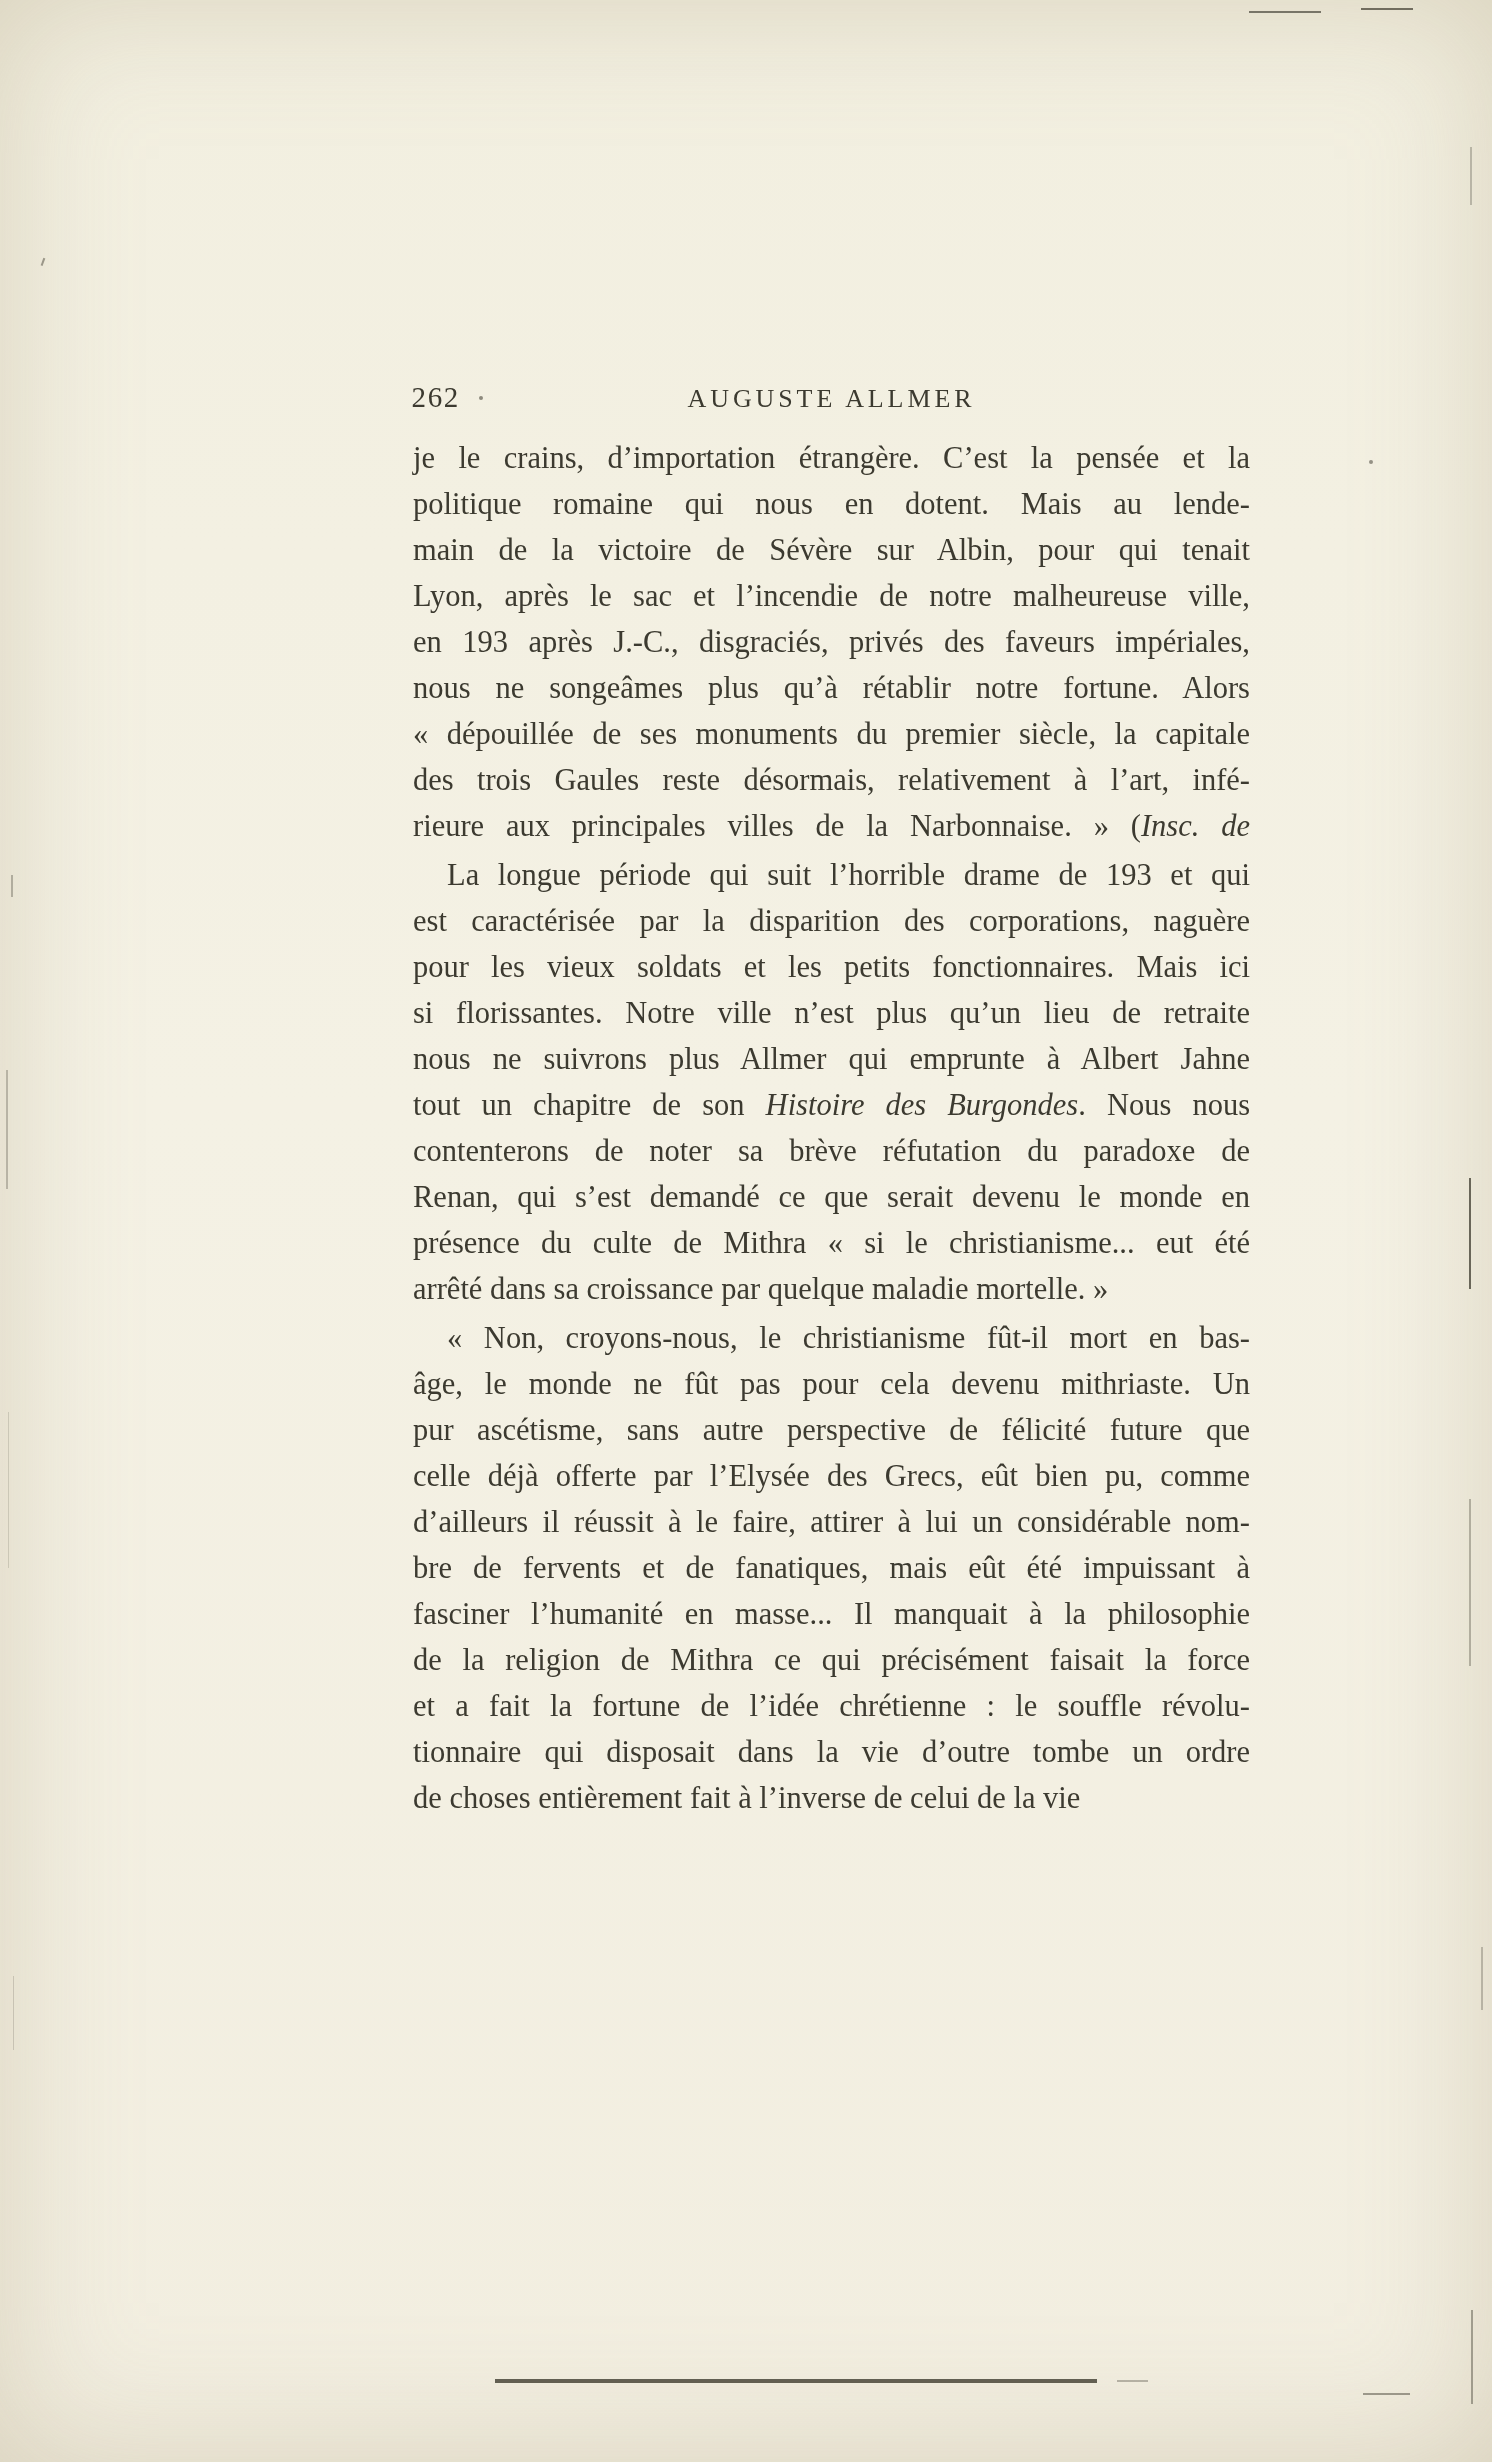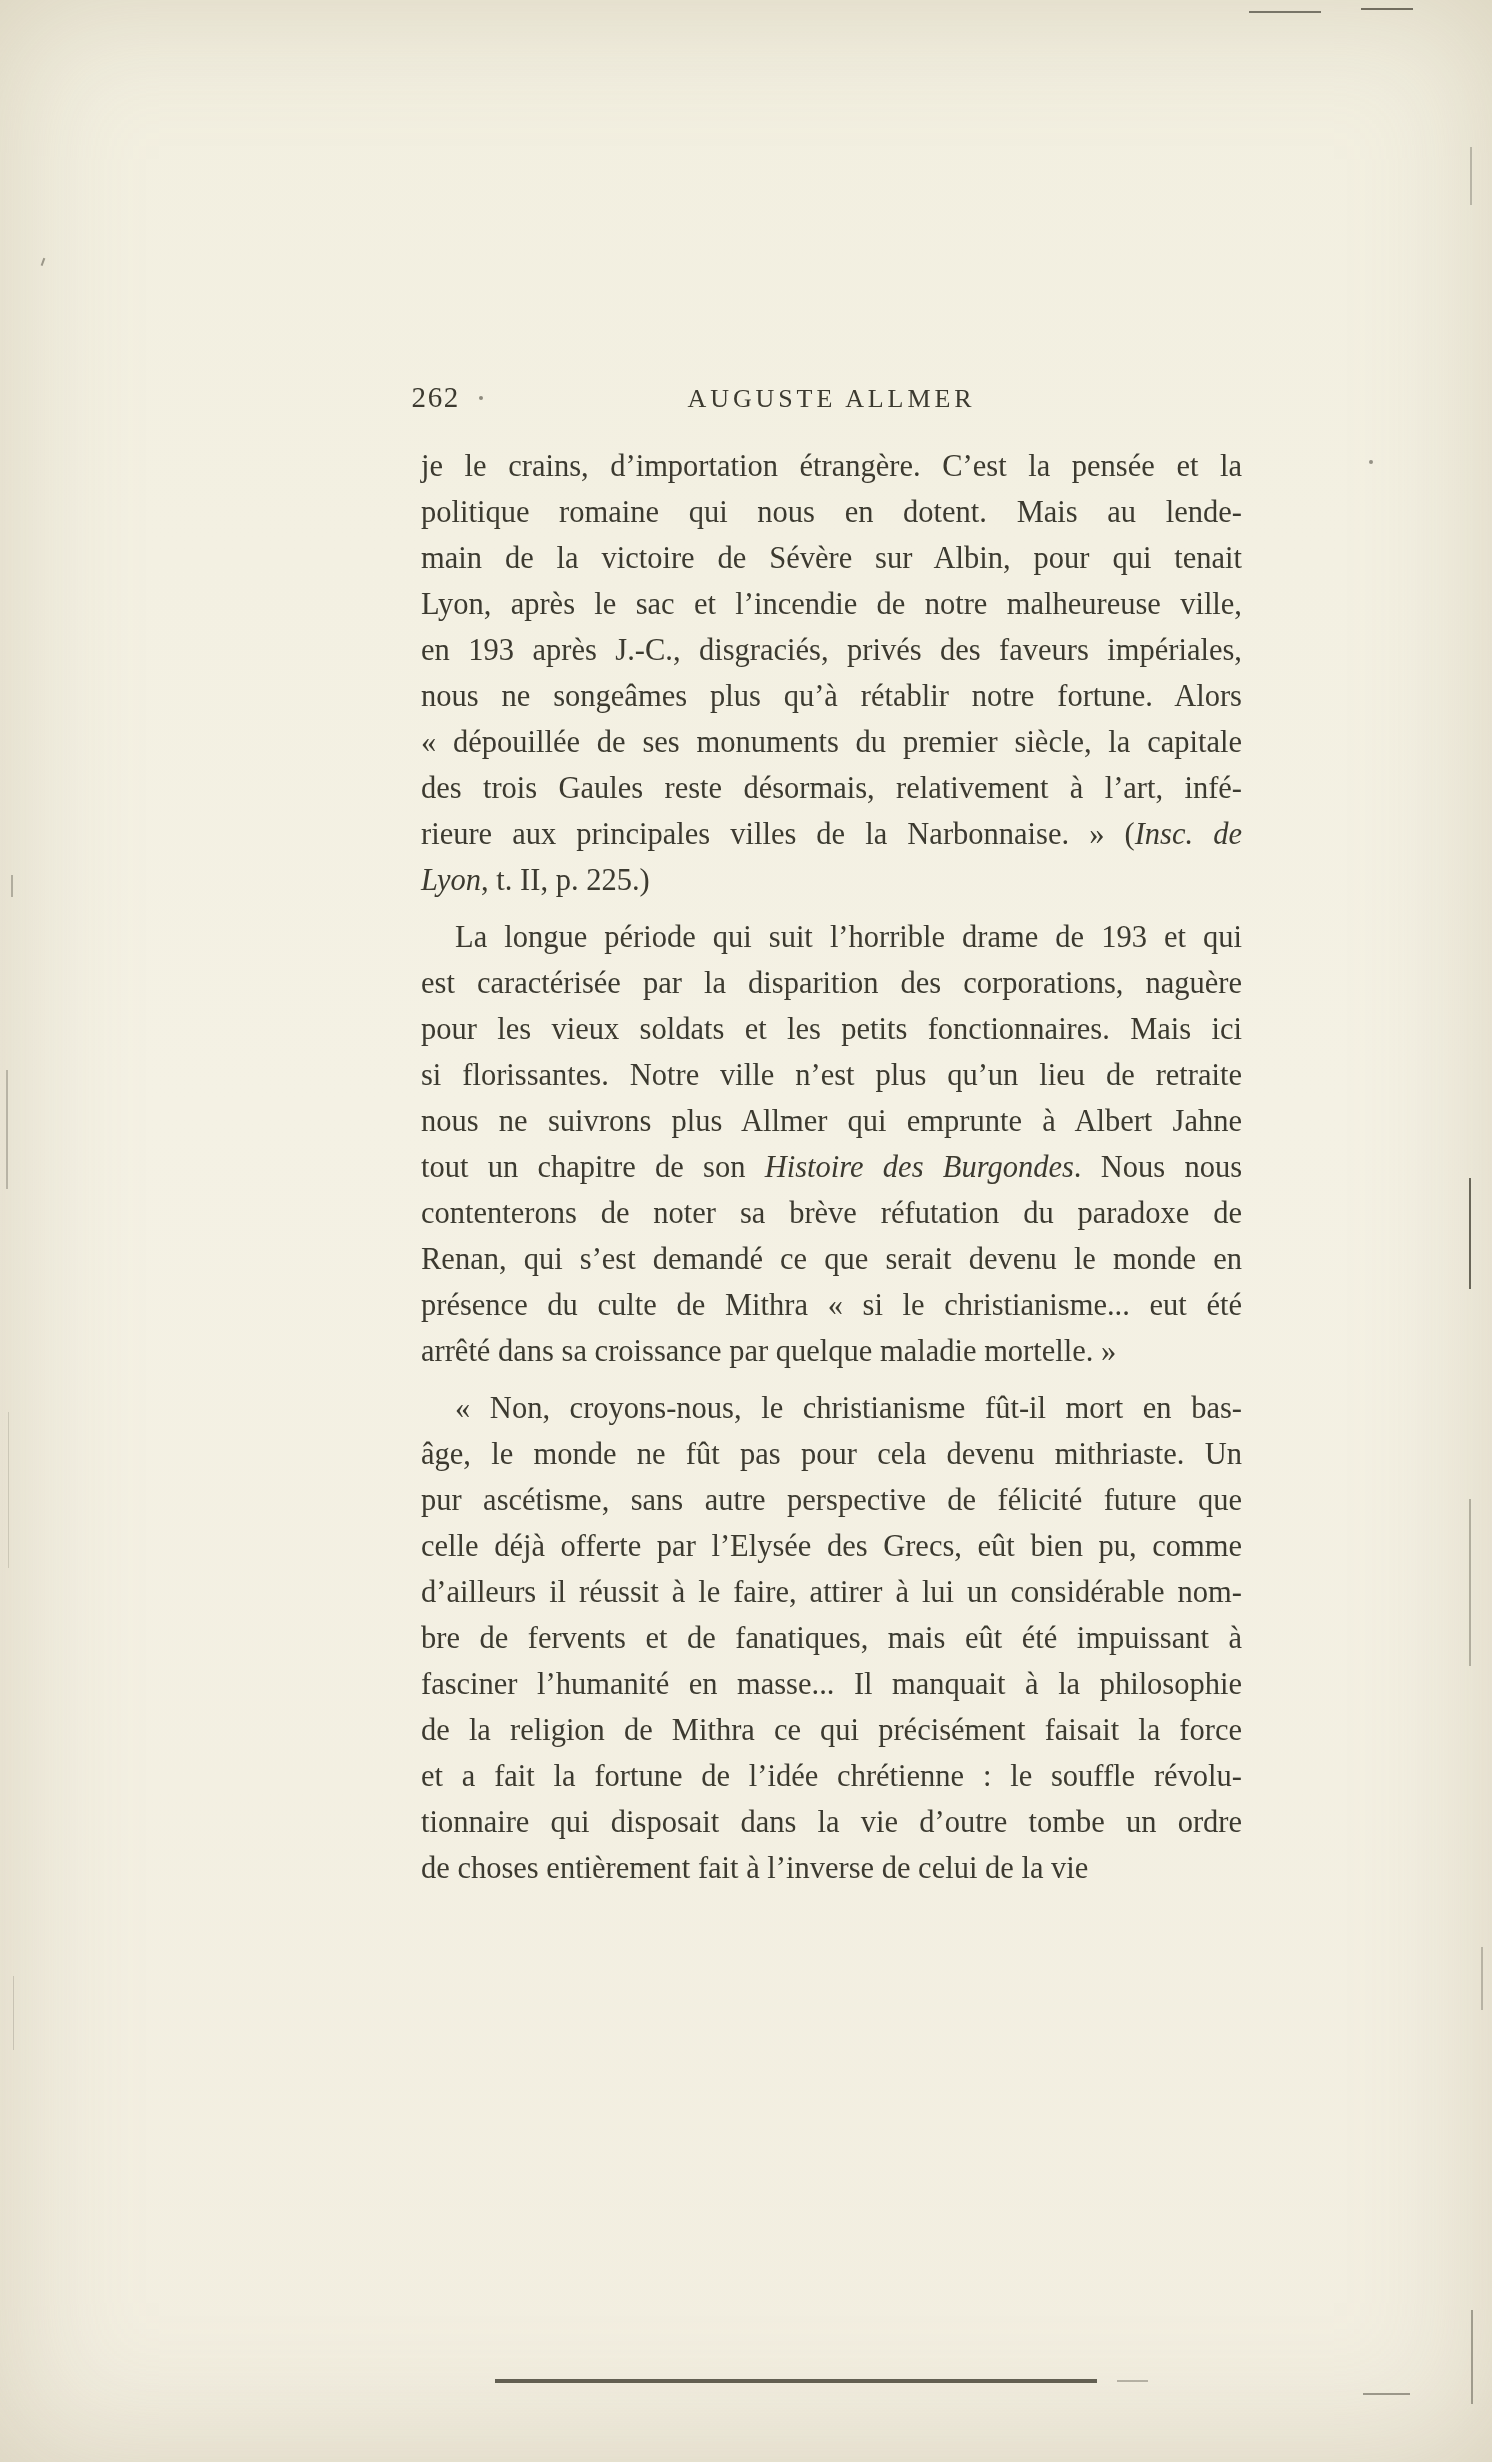"je le crains, d’importation étrangère." .paragraph { margin: 11px -> 3px }
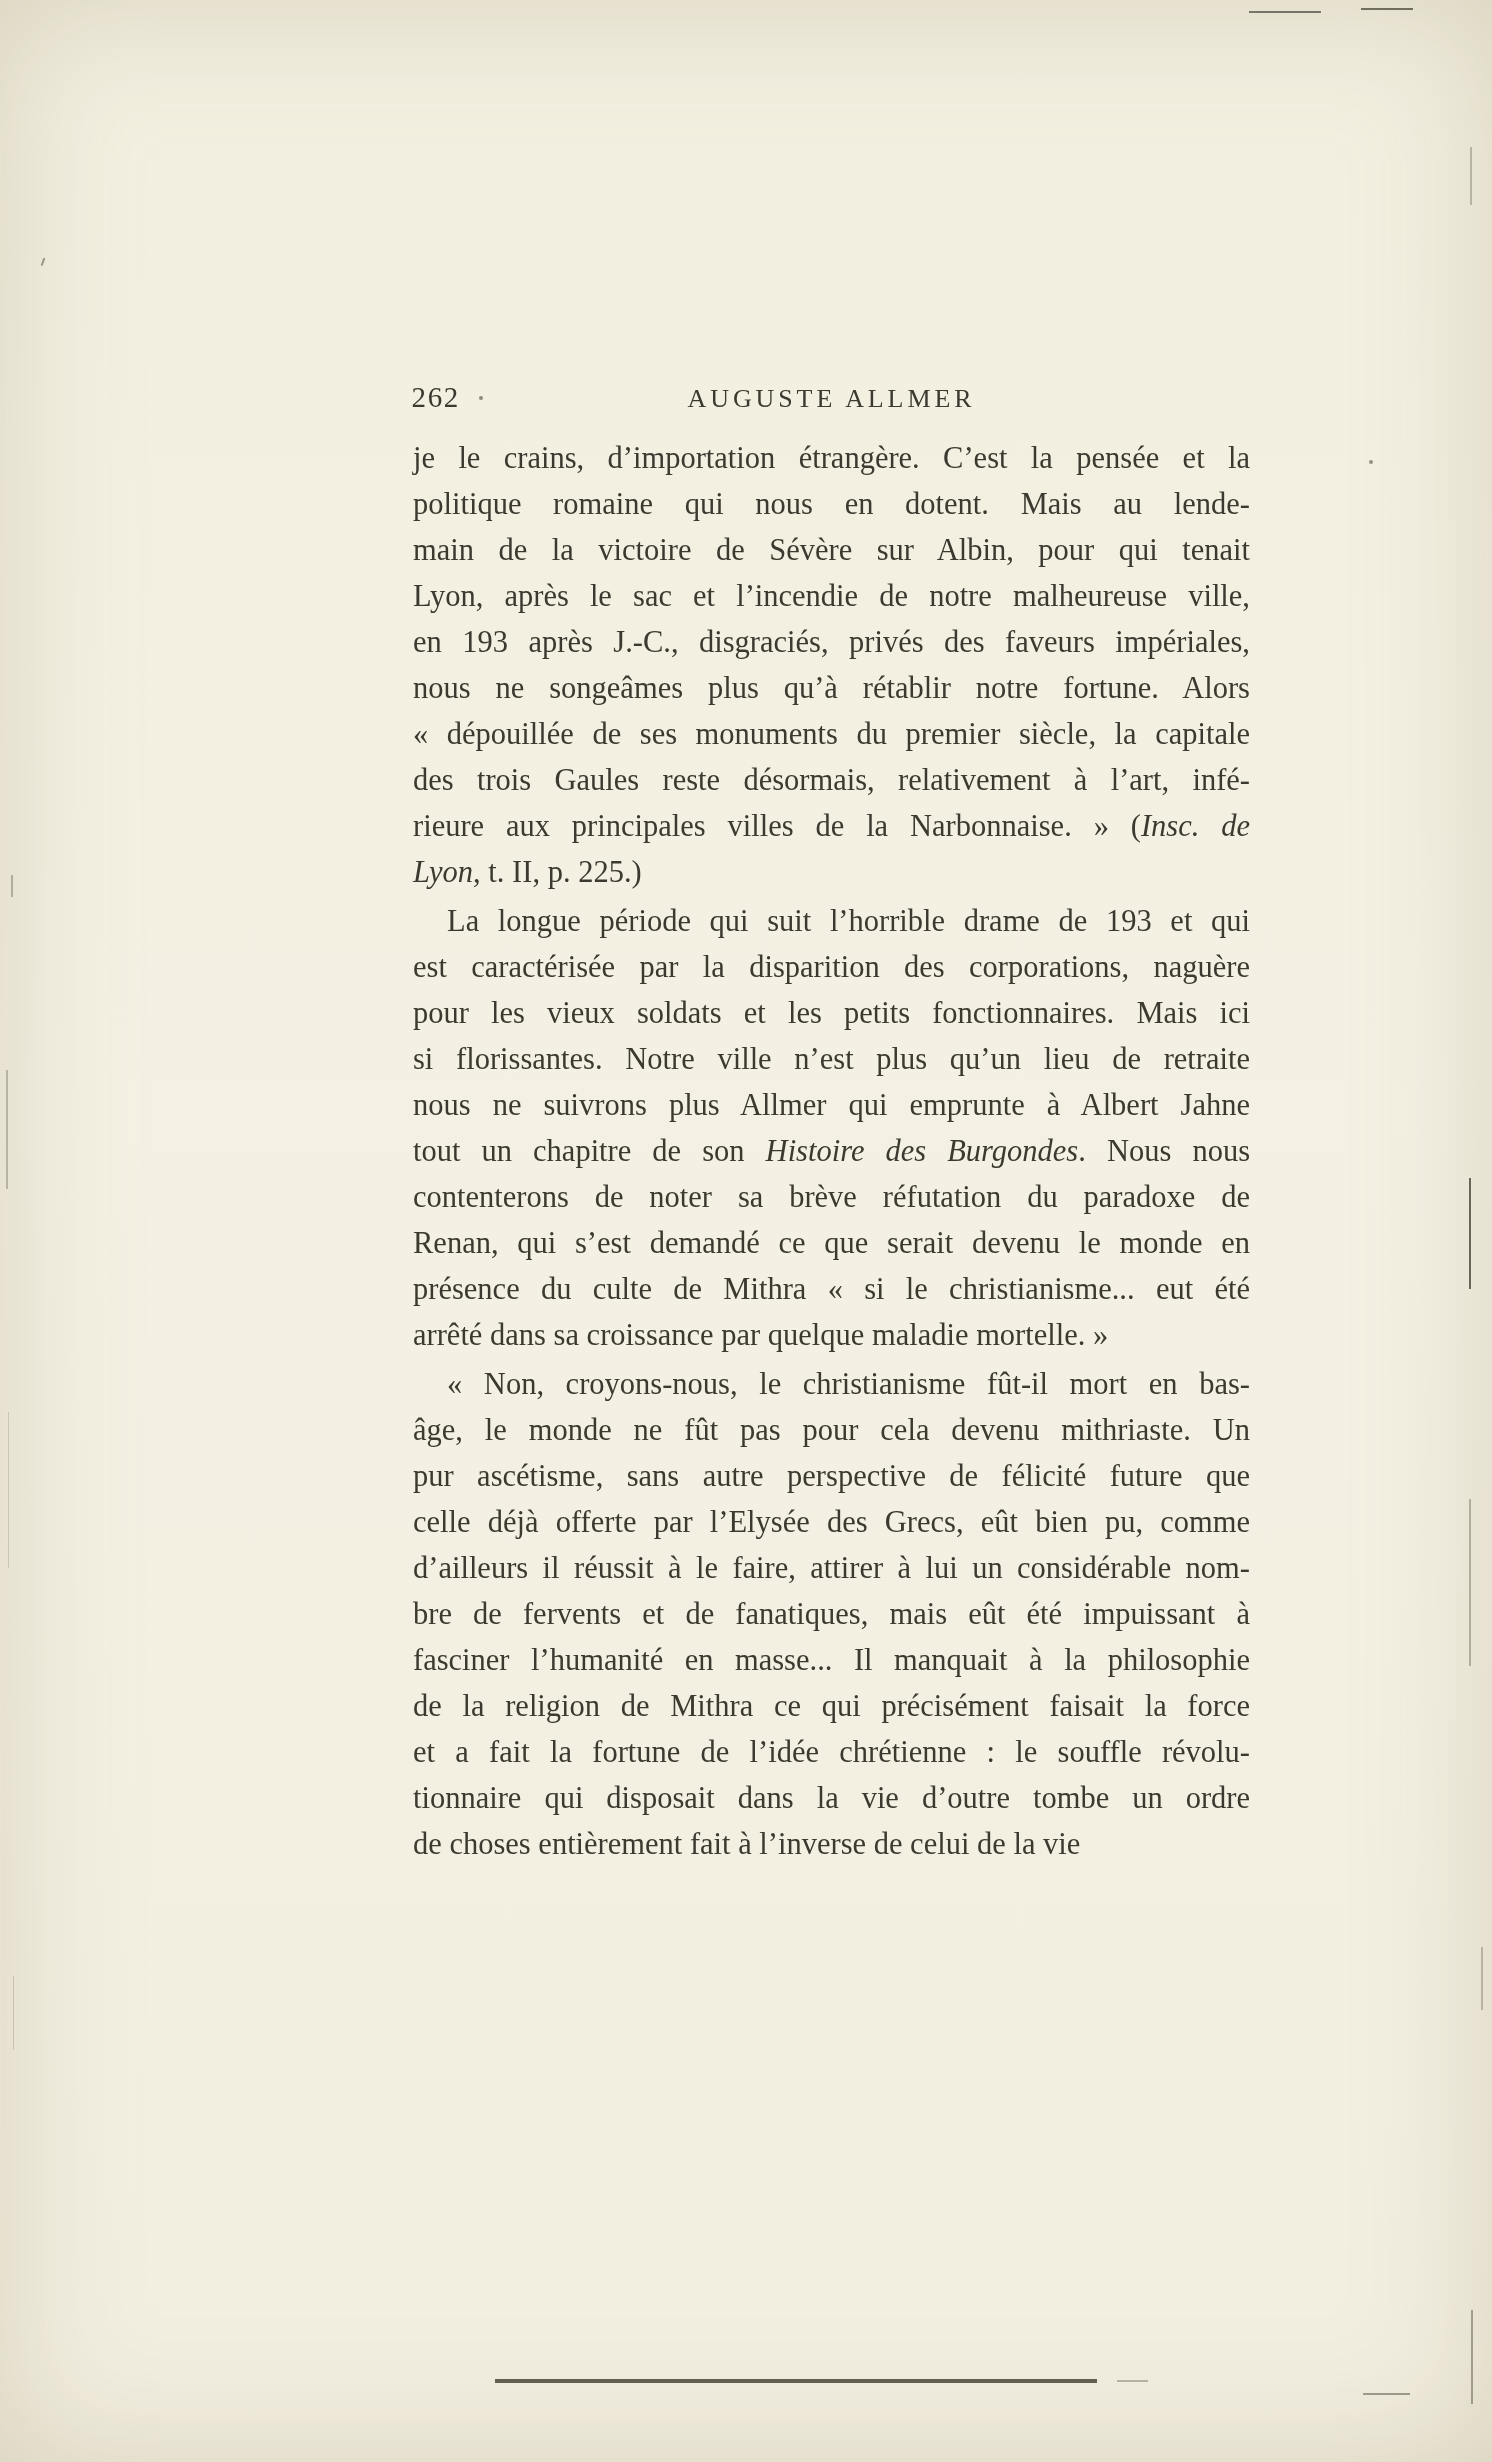"Lyon, t. II, p. 225.)" div.line { html: <div><em>Lyon</em><span>, t. II, p. 225.)</span></div> -> none }
